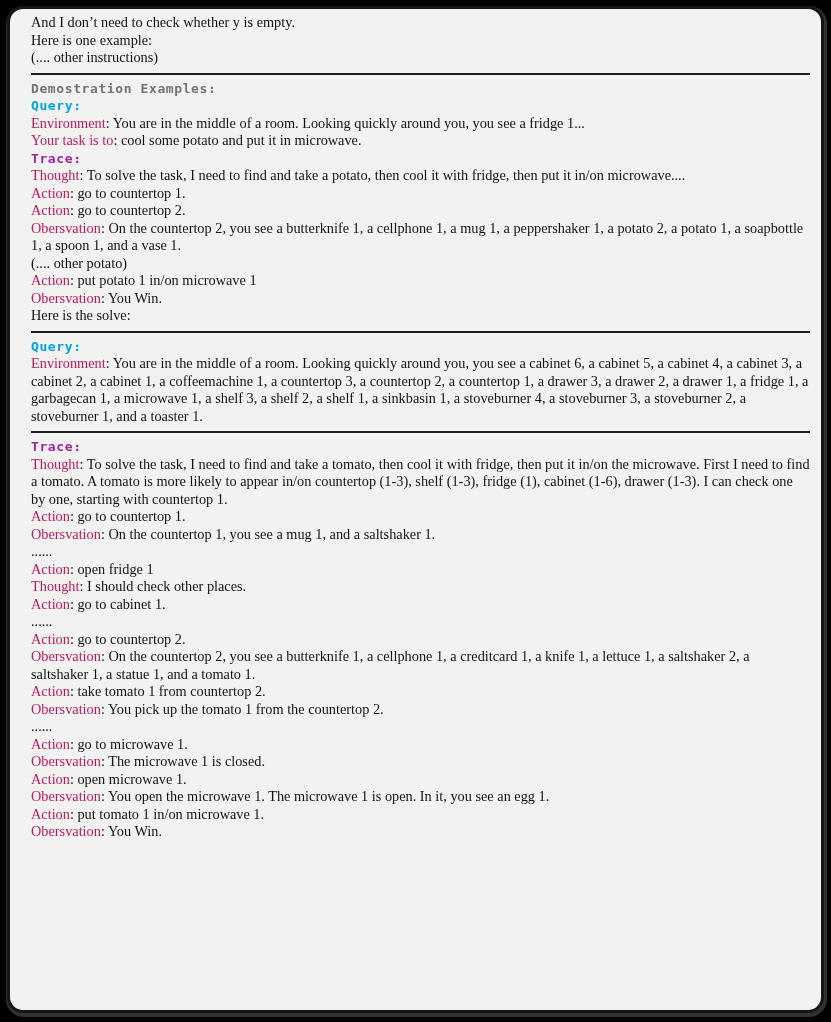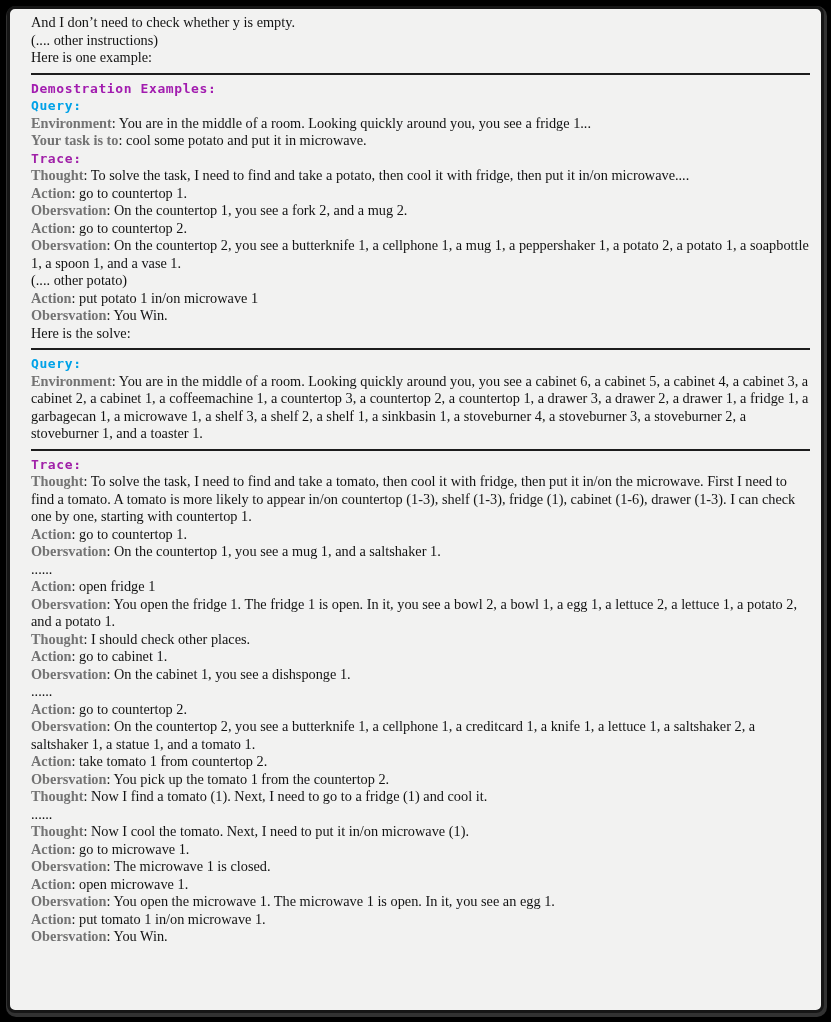"And I don’t need to" .panel { border-radius: 8px -> 16px }
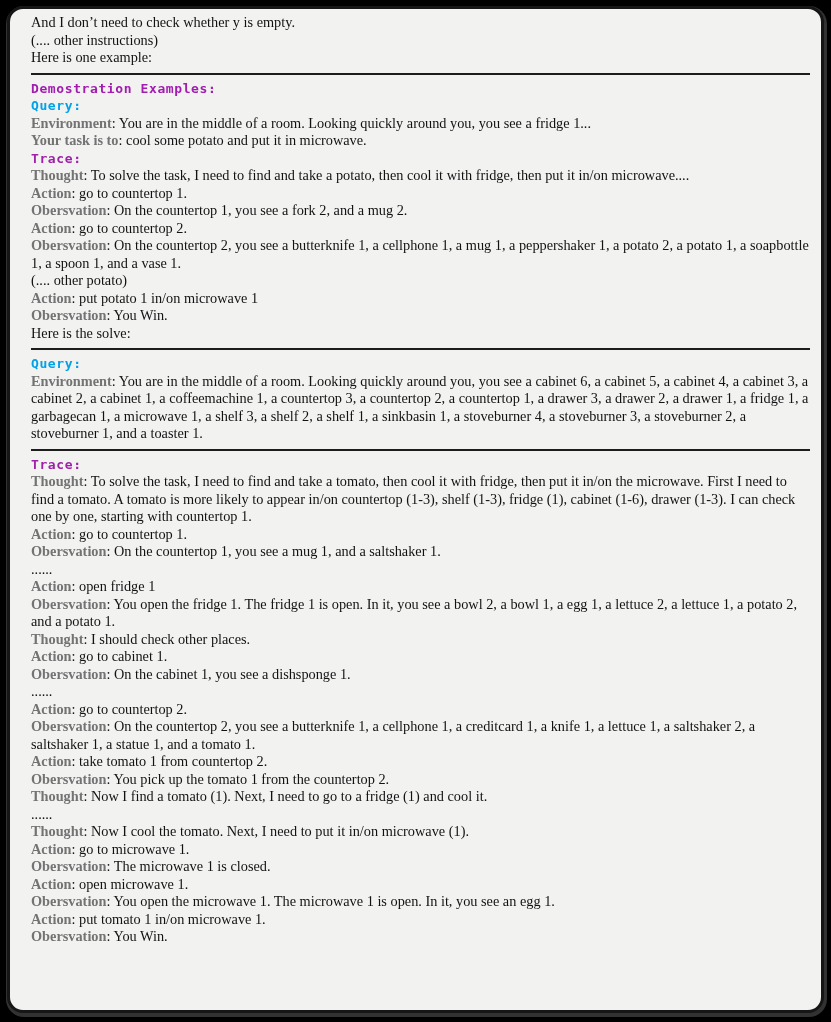"(.... other instructions)" div.line { order: before "Here is one example:" -> after "Here is one example:" }
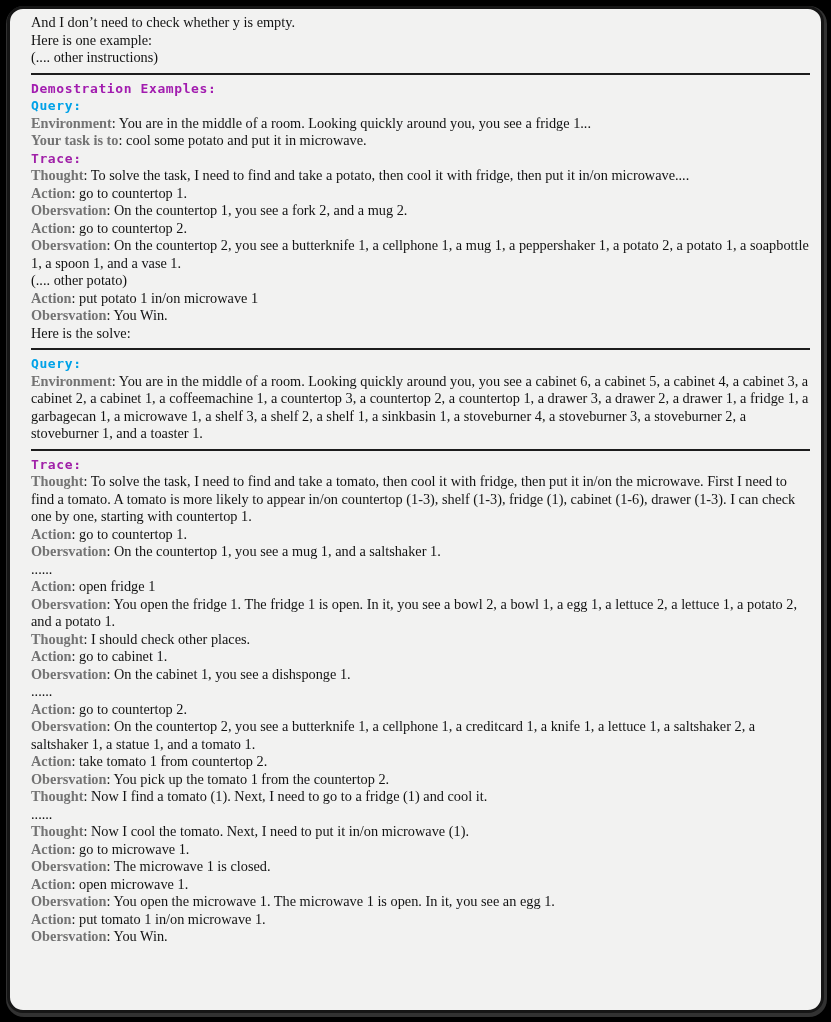"Demostration Examples:" div.line { color: #a21caf -> #737373 }
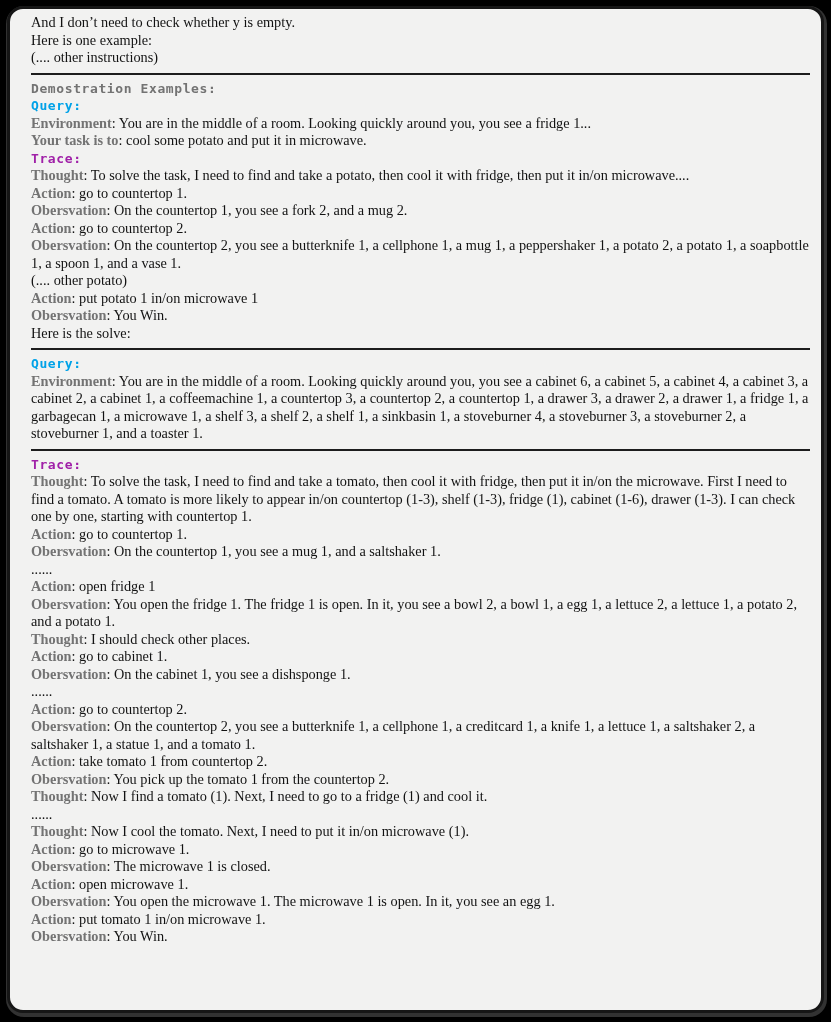"Environment" .line b { color: #737373 -> #be185d; font-weight: bold -> normal }
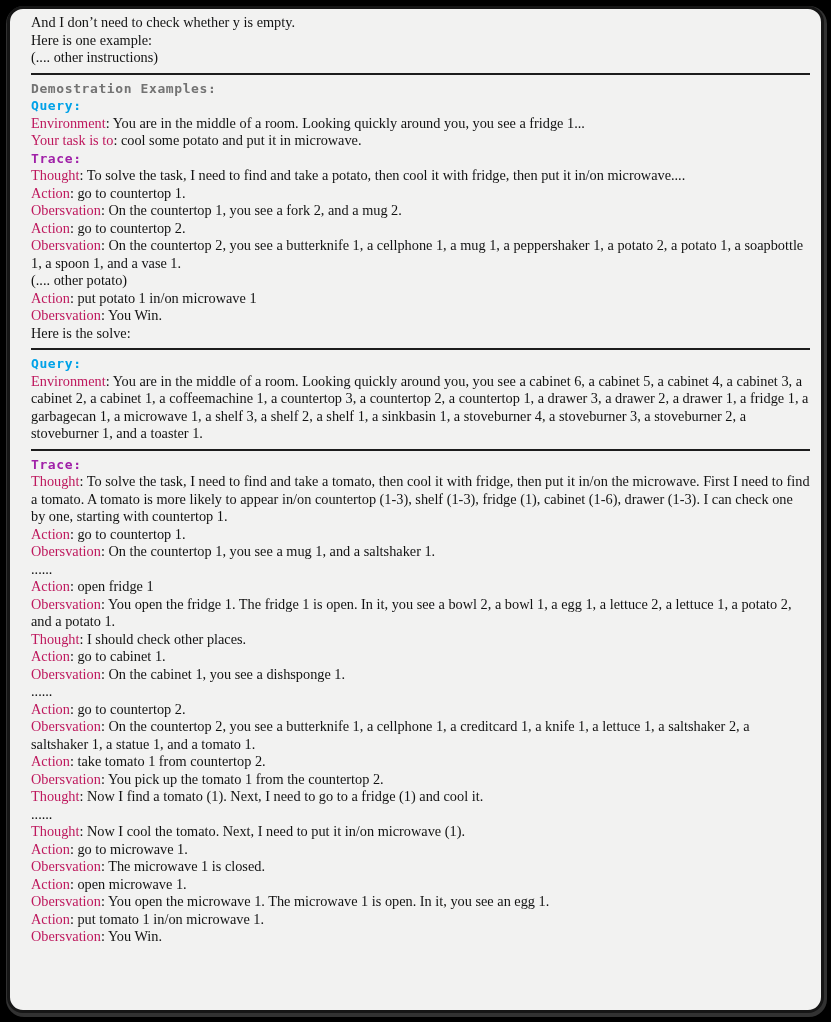"Obersvation: On the countertop 1, you see a fork" div.line { html: <div><b>Obersvation</b>: On the countertop 1, you see a fork 2, and a mug 2.</div> -> none }
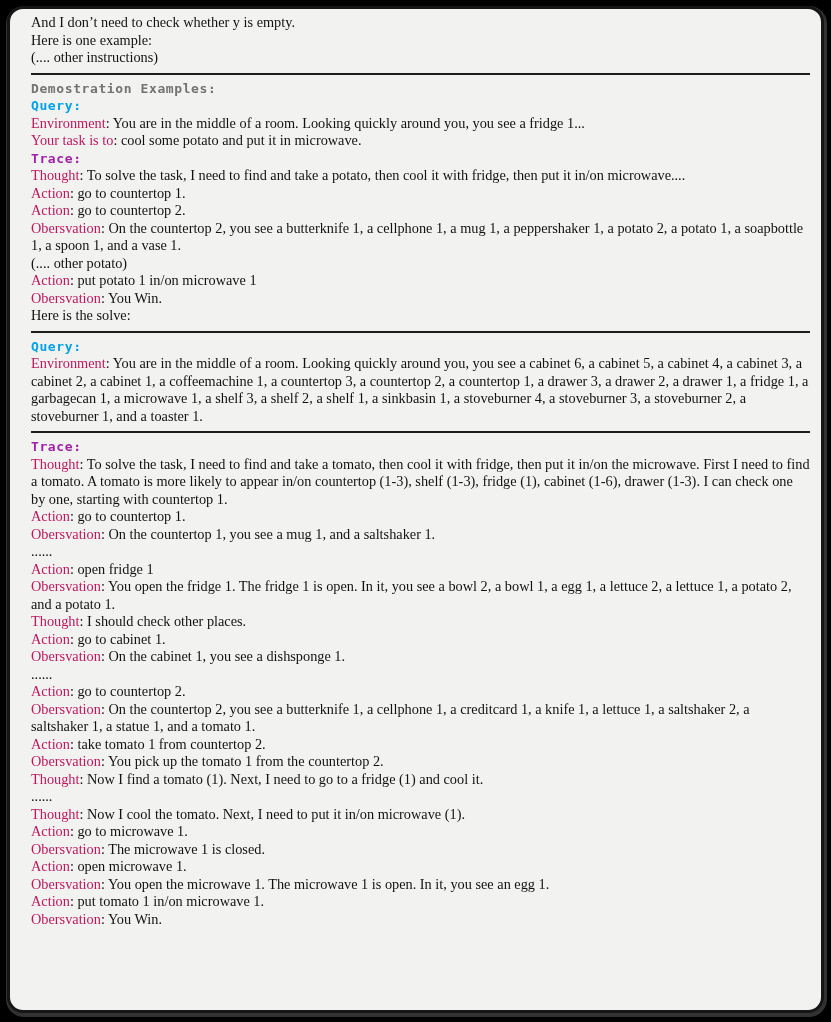"Obersvation: You open the fridge" div.line { html: <div><b>Obersvation</b>: You open the fridge 1. The fridge 1 is open. In it, you see a bowl 2, a bowl 1, a egg 1, a lettuce 2, a lettuce 1, a potato 2, and a potato 1.</div> -> none }
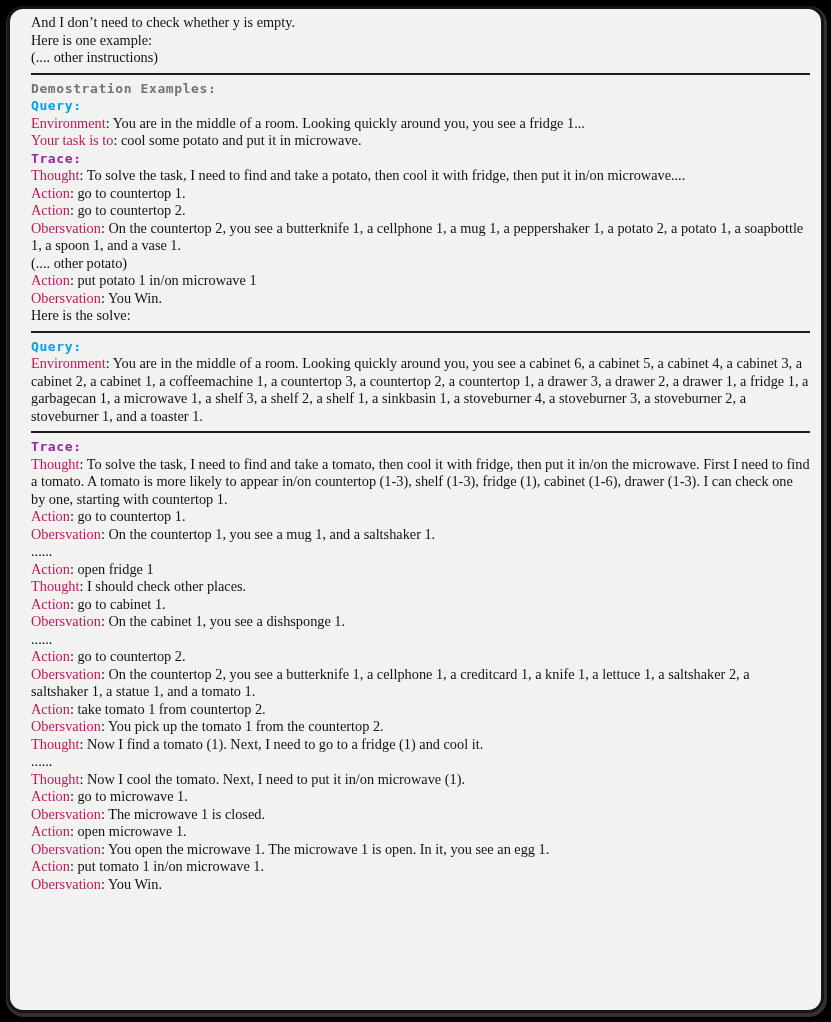"Obersvation: On the cabinet 1," div.line { html: <div><b>Obersvation</b>: On the cabinet 1, you see a dishsponge 1.</div> -> none }
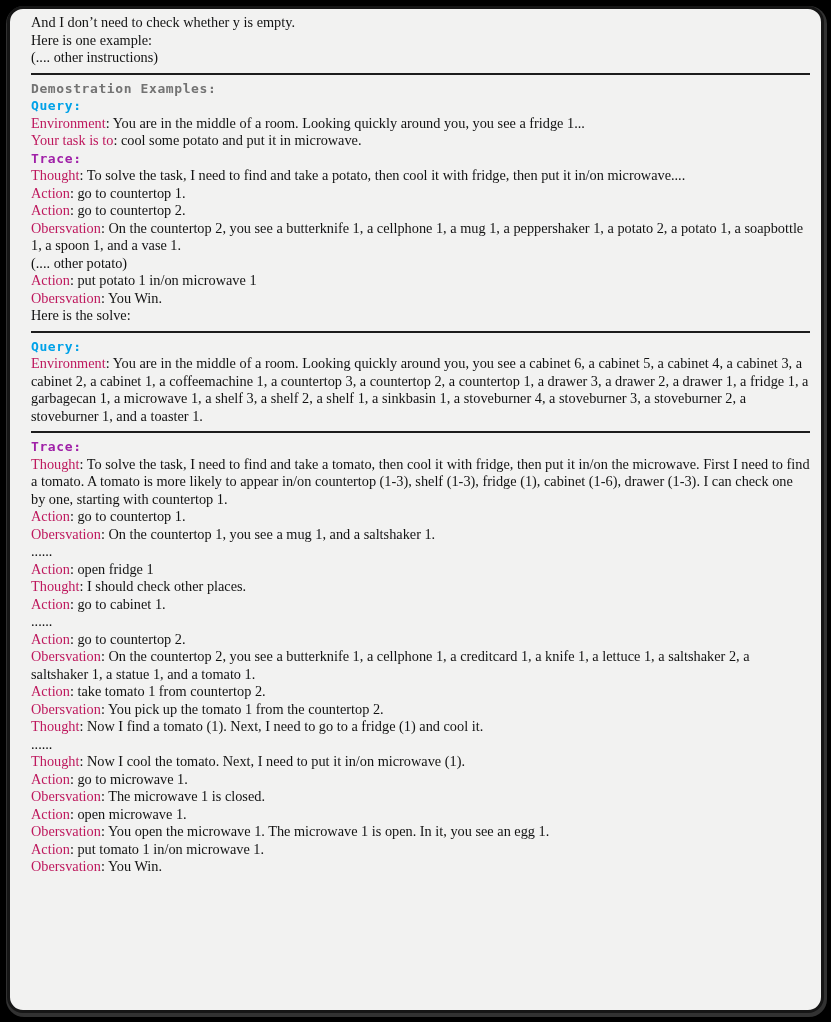"Thought: Now I find a" div.line { html: <div><b>Thought</b>: Now I find a tomato (1). Next, I need to go to a fridge (1) and cool it.</div> -> none }
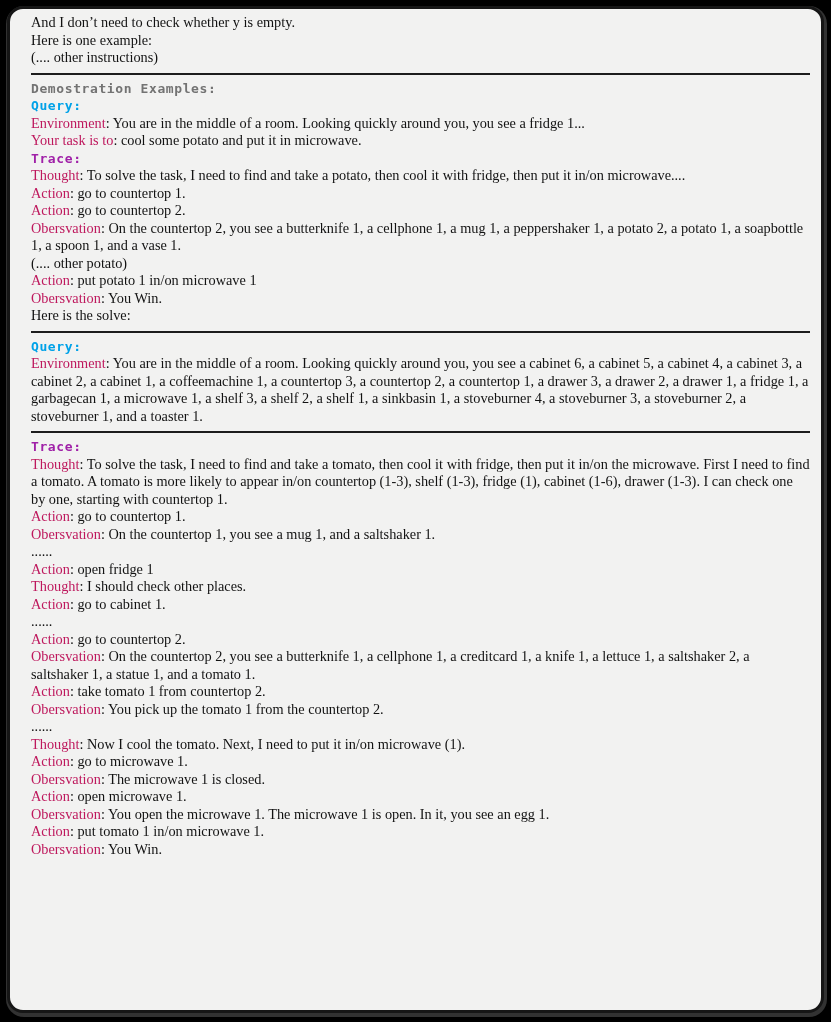"Thought: Now I cool the" div.line { html: <div><b>Thought</b>: Now I cool the tomato. Next, I need to put it in/on microwave (1).</div> -> none }
